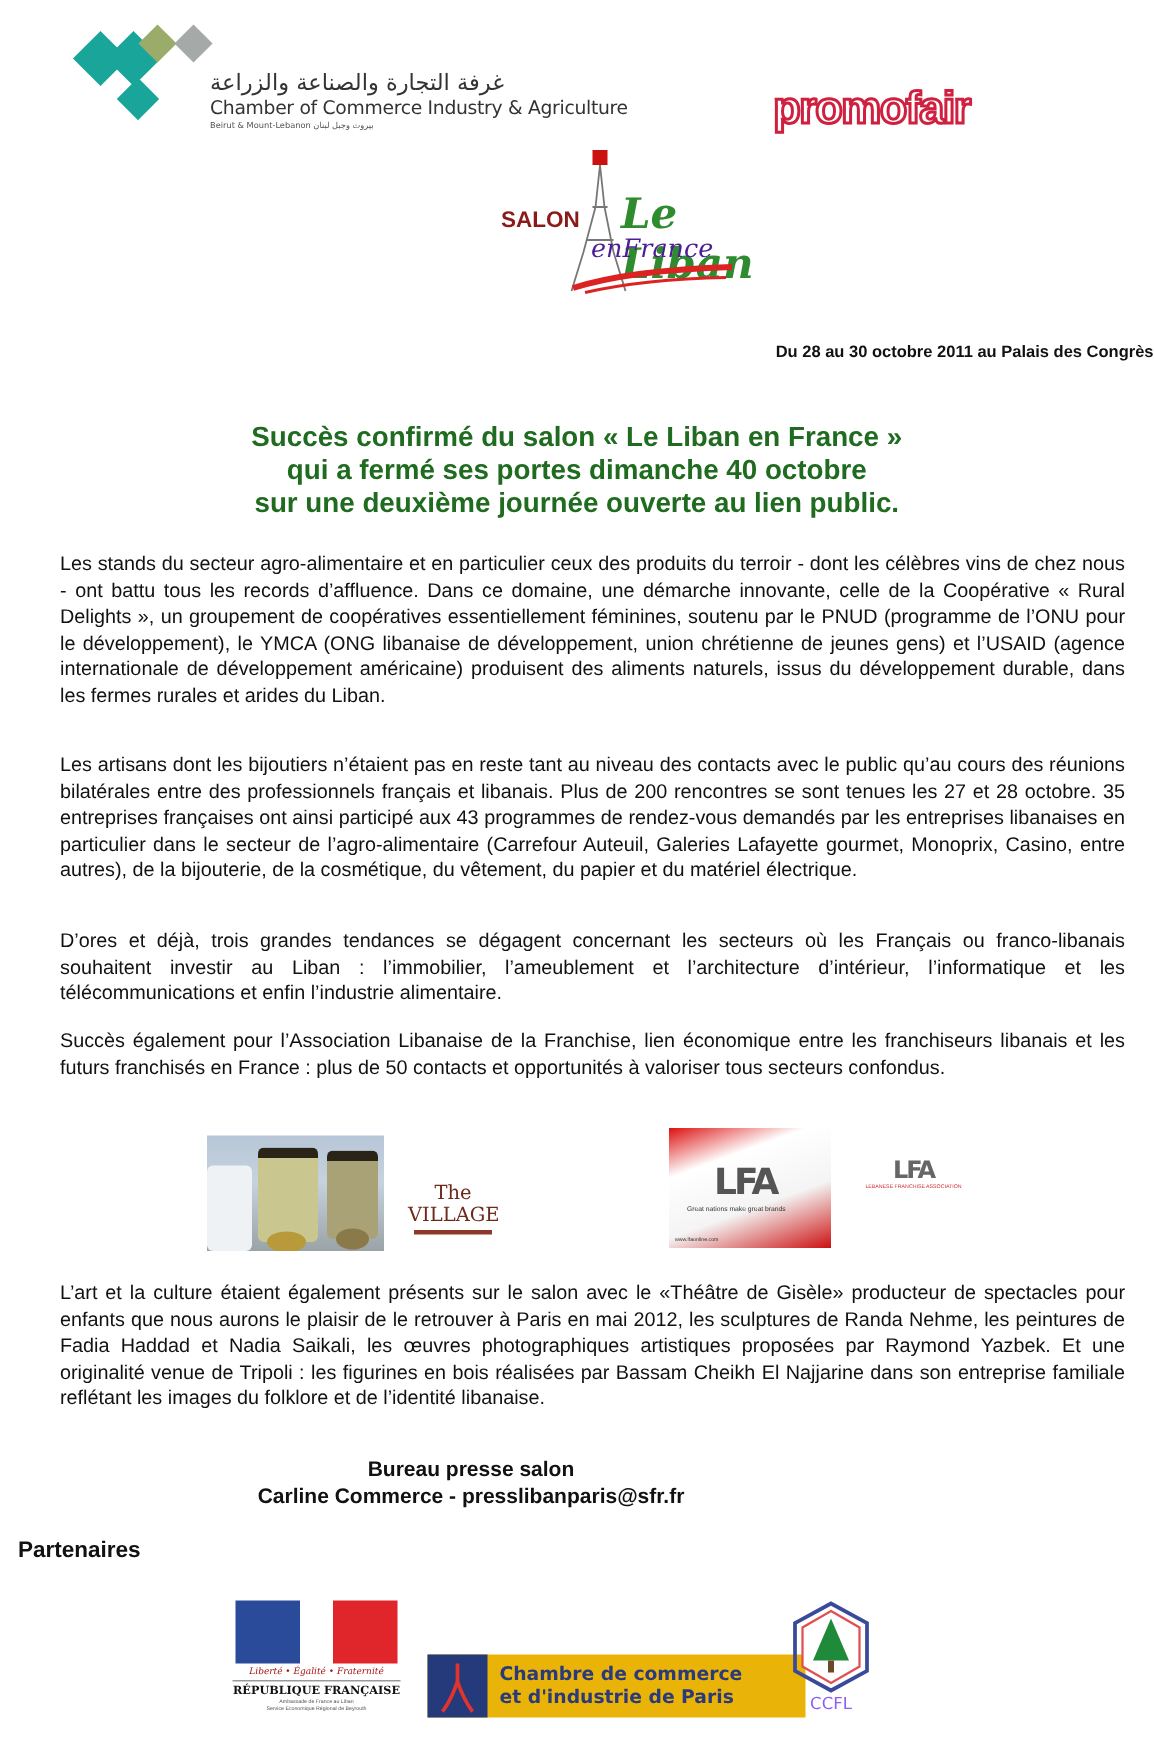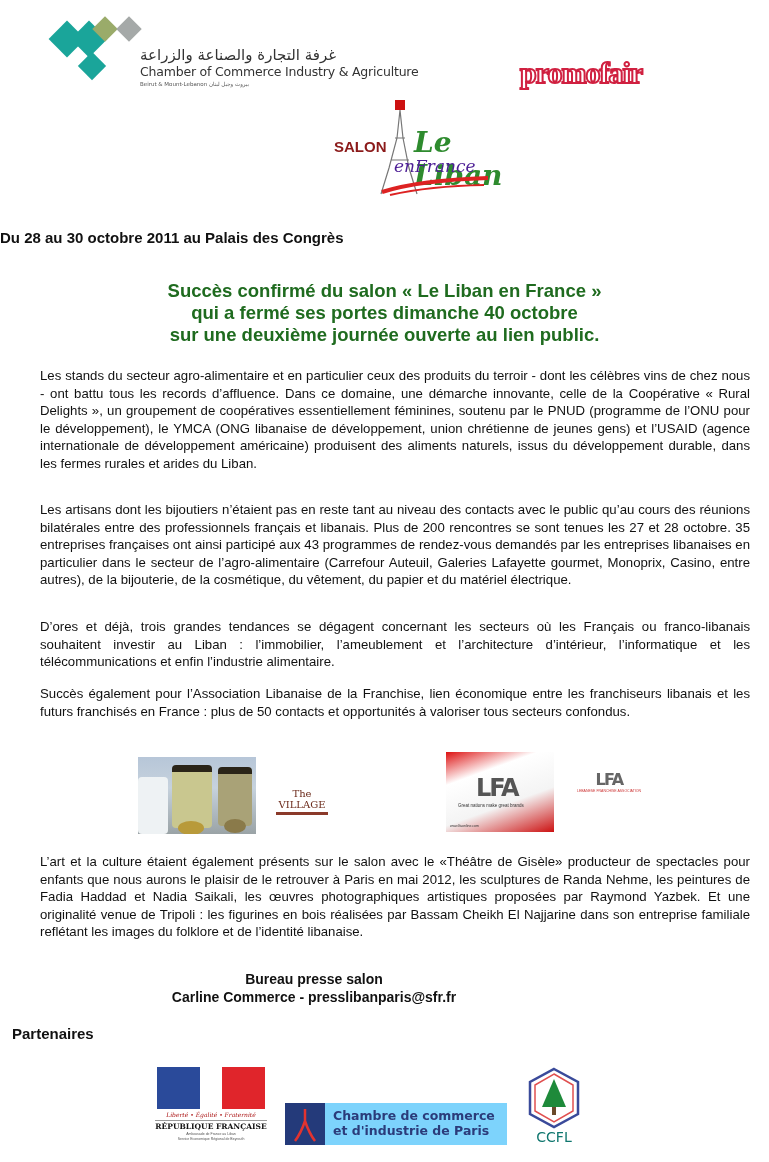"promofair" .promofair-text { font-family: Liberation Serif, serif -> Liberation Sans, sans-serif }
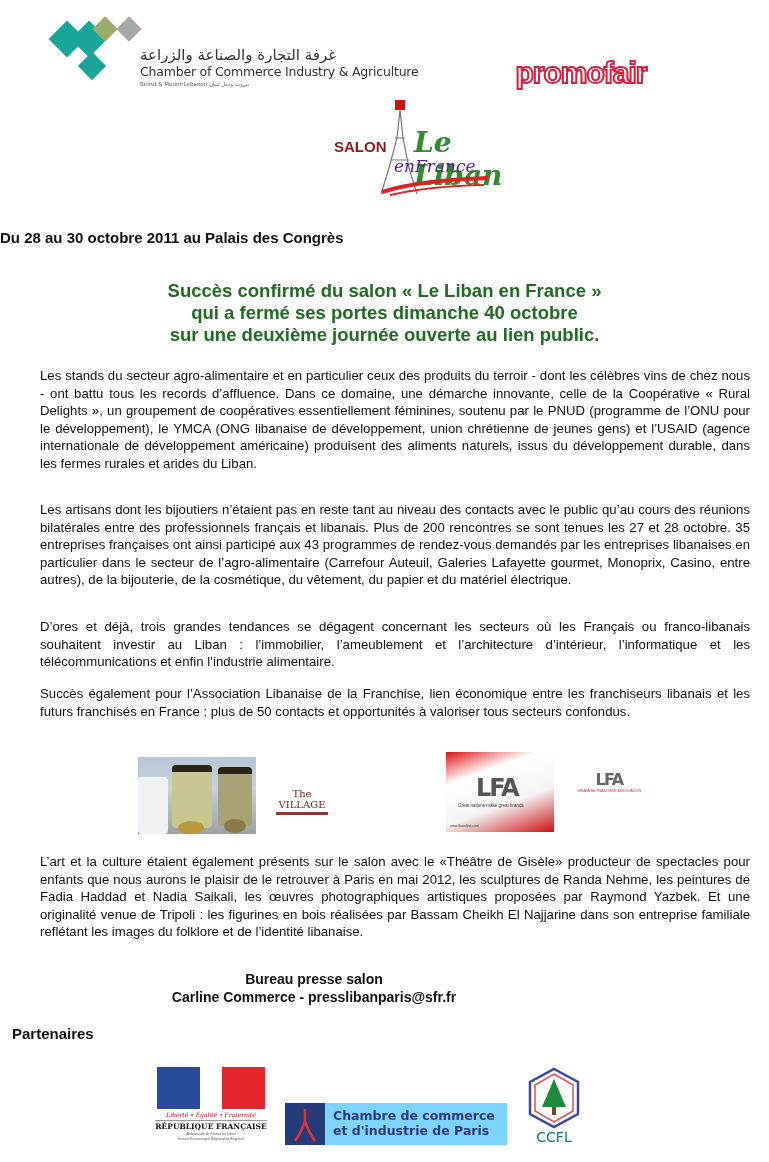"Du 28 au 30 octobre" #dates { font-size: 15px -> 11px; text-align: left -> right }
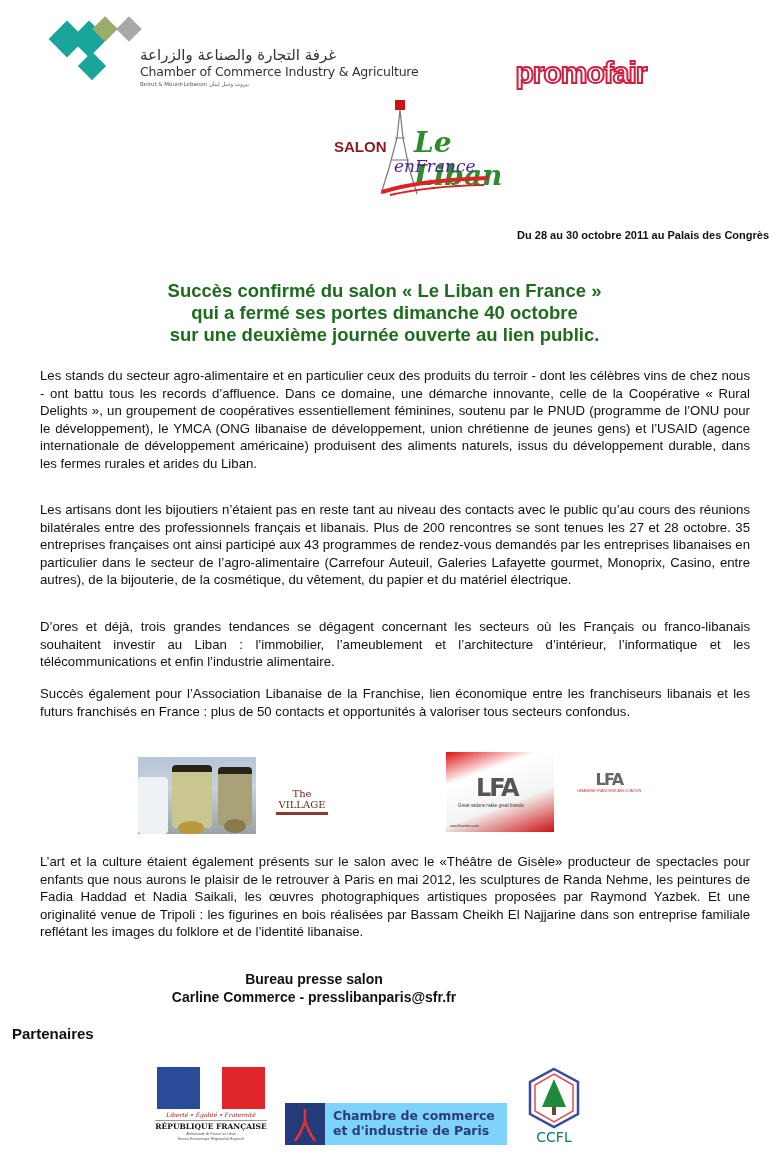"The VILLAGE" .village-text { font-size: 10px -> 13px }
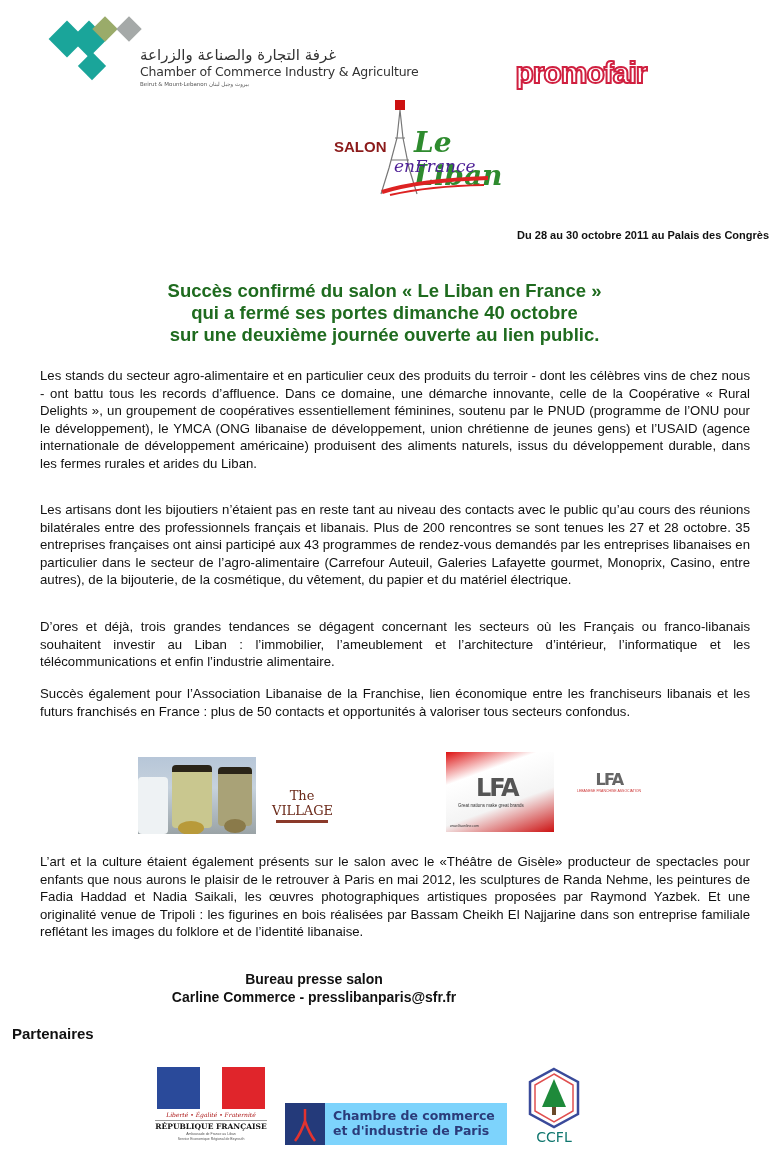"Chambre de commerce" #ccip-logo { background: #7dd3fc -> #eab308; width: 222px -> 252px }
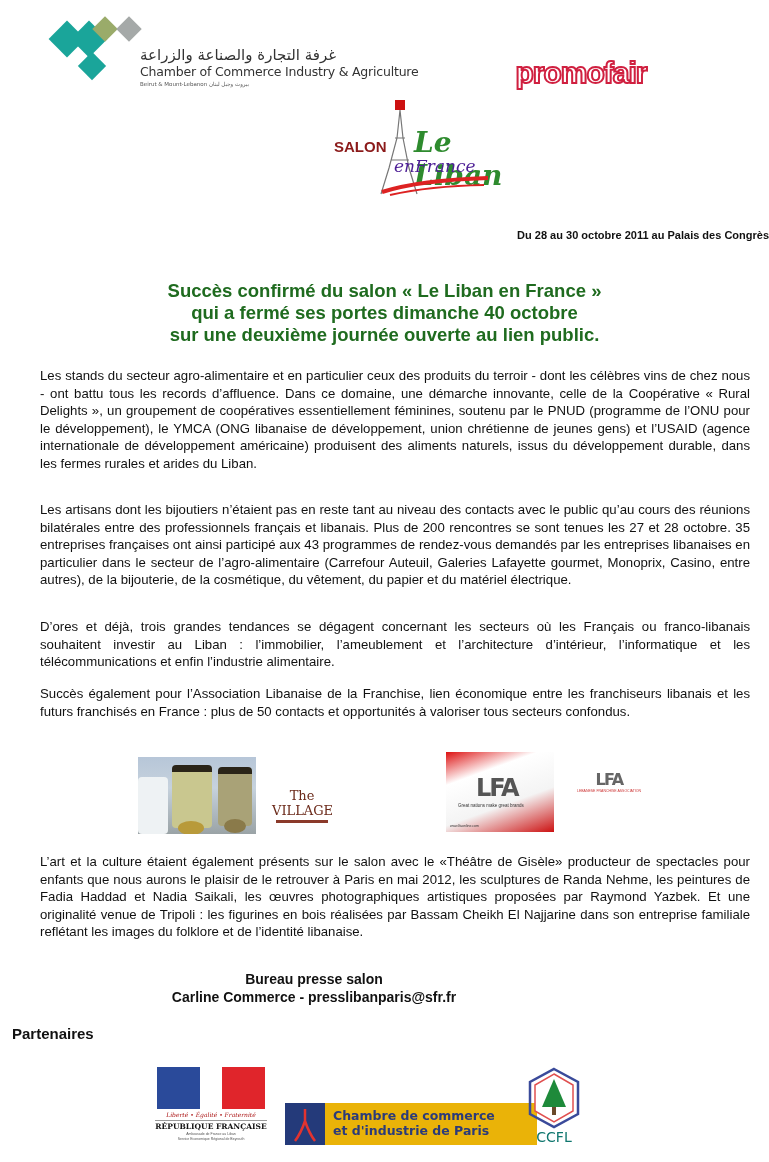"CCFL" .ccfl-text { color: #0f766e -> #8b5cf6; font-size: 14px -> 11px }
